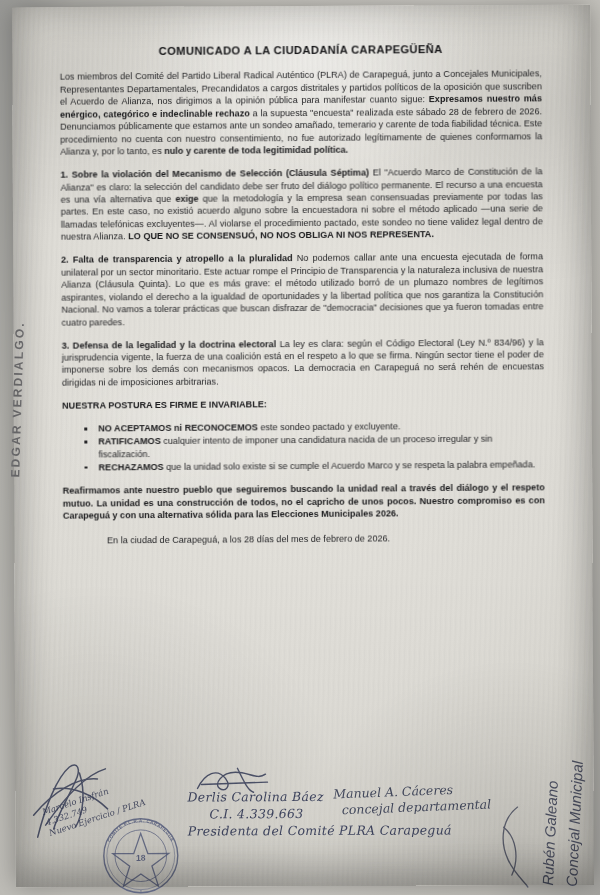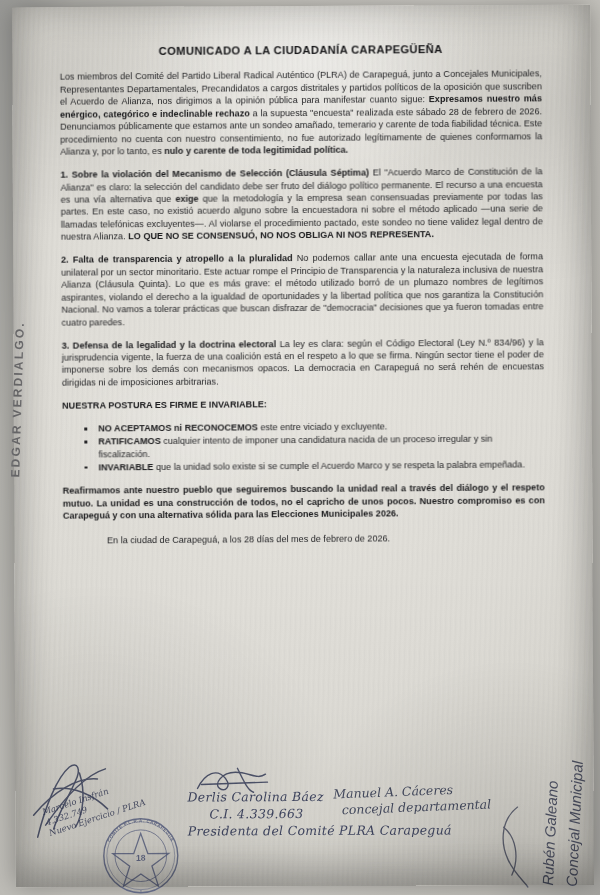"este entre viciado y excluyente." span { text: entre viciado -> sondeo pactado }
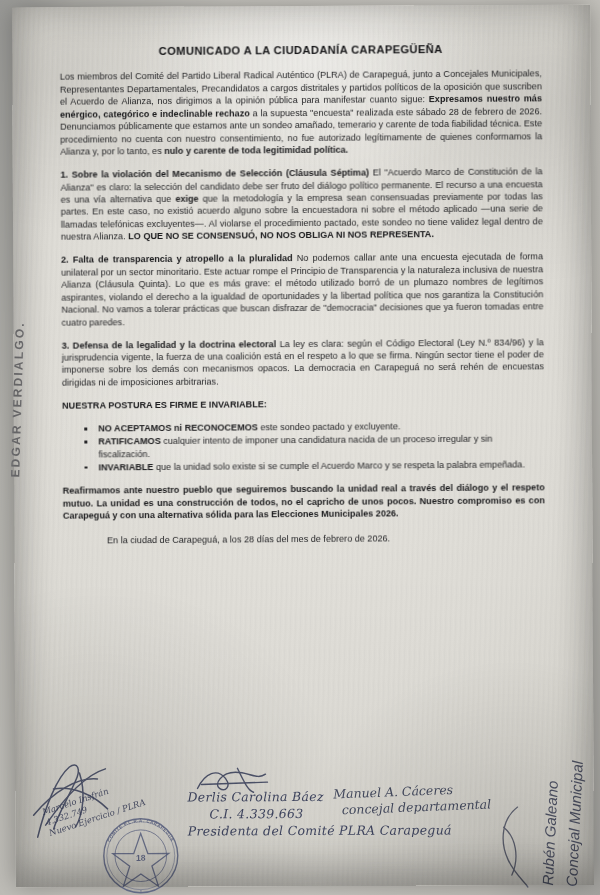"INVARIABLE" b { text: INVARIABLE -> RECHAZAMOS }
